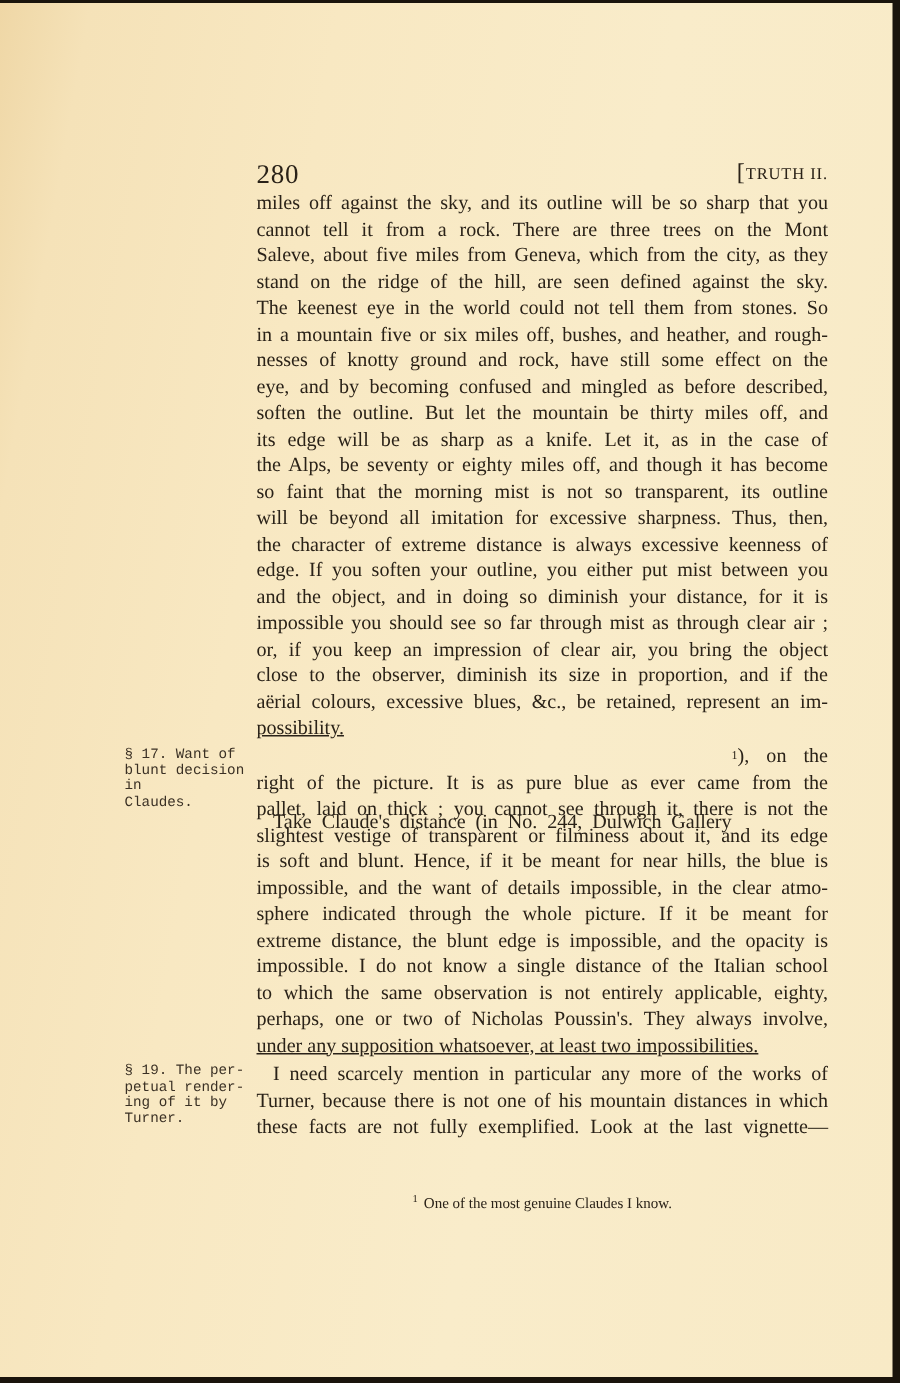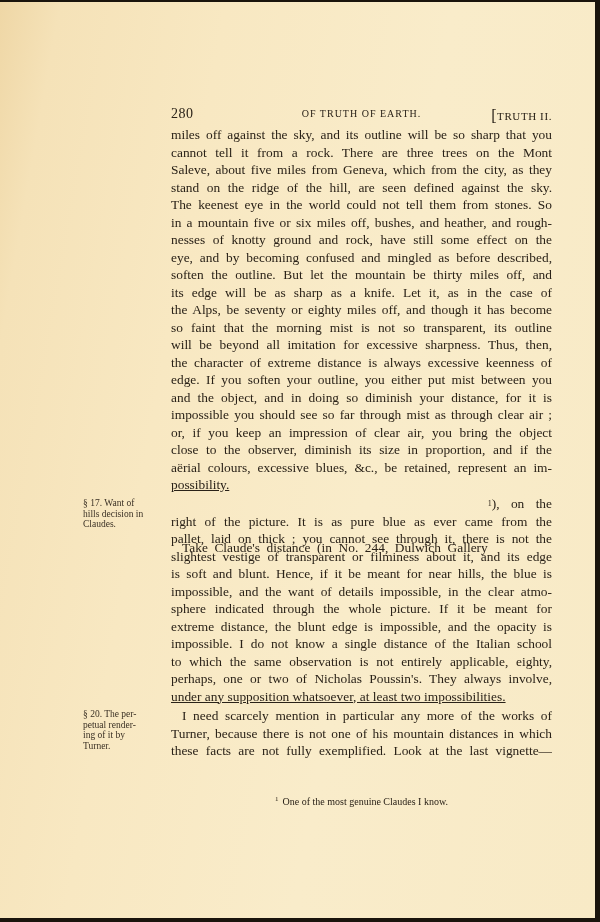"280" .page-number { font-size: 14px -> 18px }
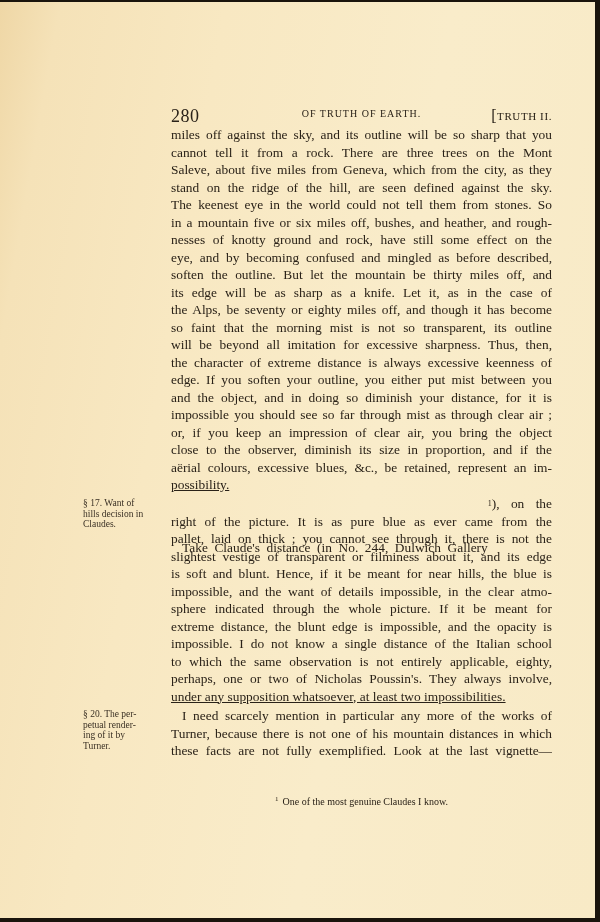"OF TRUTH OF EARTH." span.running-title { html: <span>OF TRUTH OF EARTH.</span> -> none }
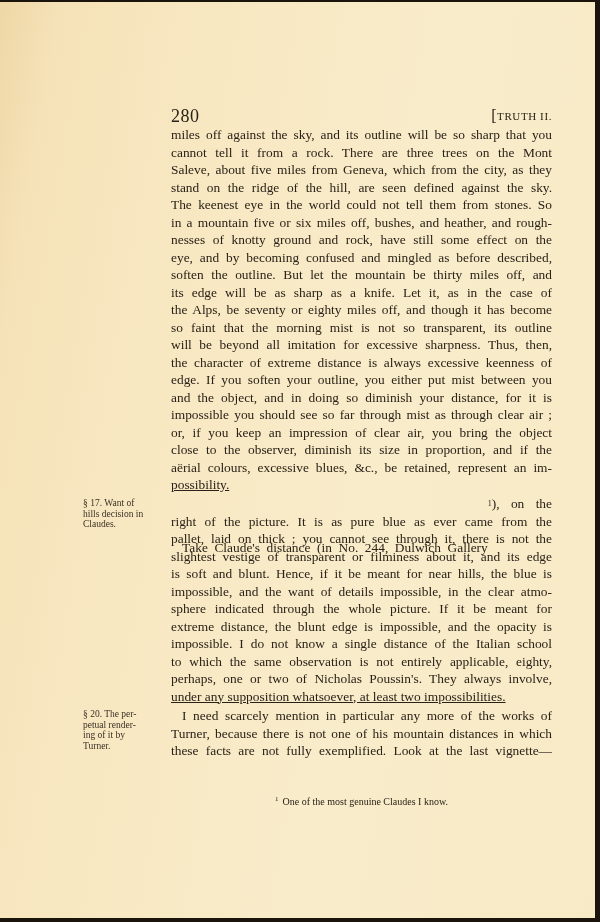"§ 17. Want of" .side-note { font-family: none -> Liberation Mono, monospace }
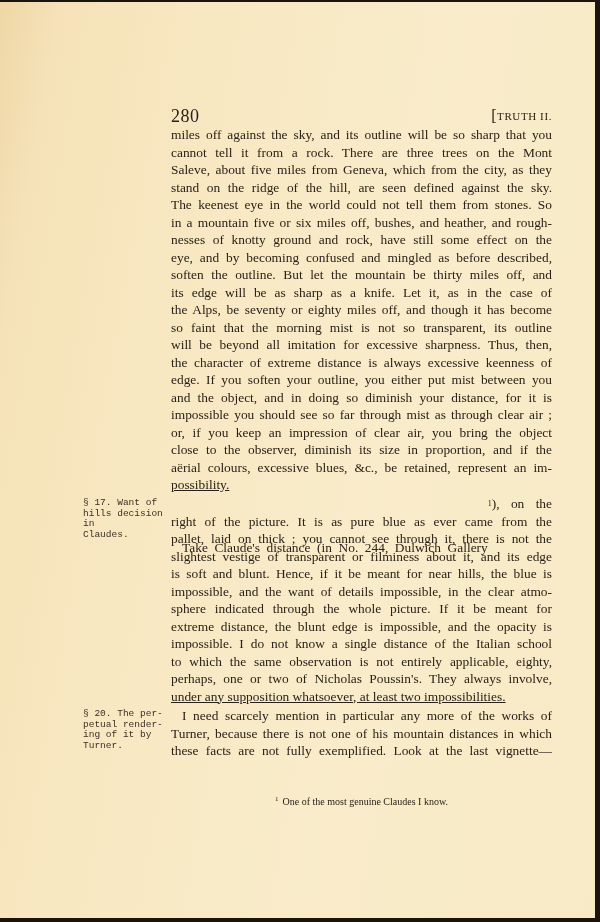"hills decision in" div { text: hills -> blunt }
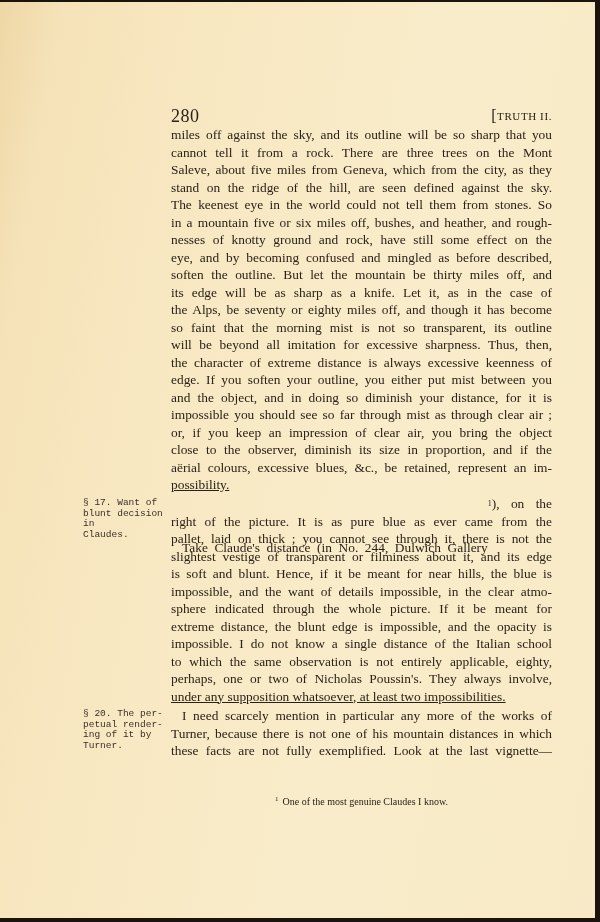"§ 20. The per-" div { text: 20 -> 19 }
